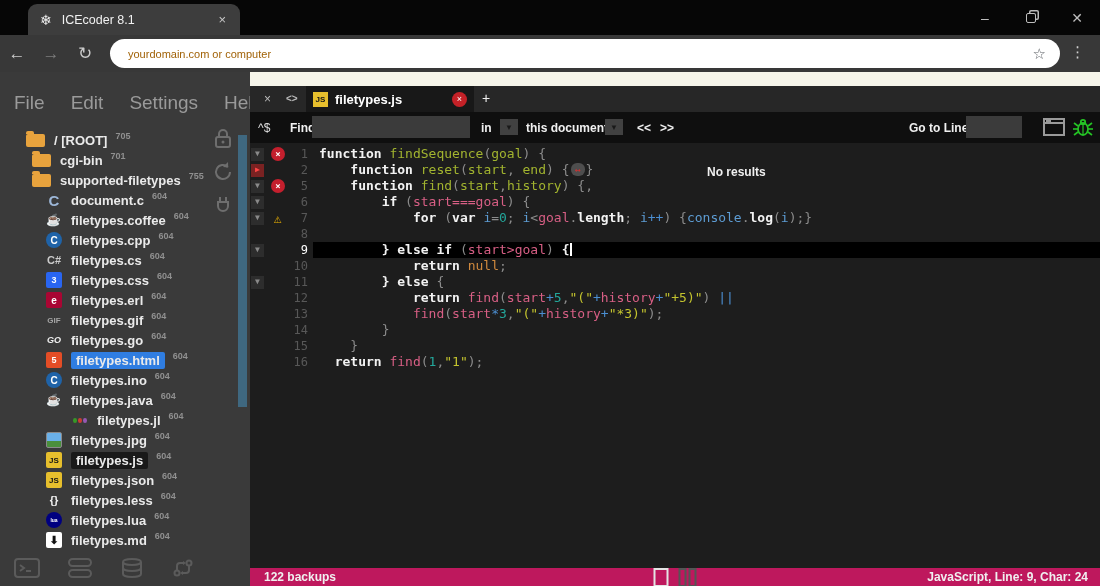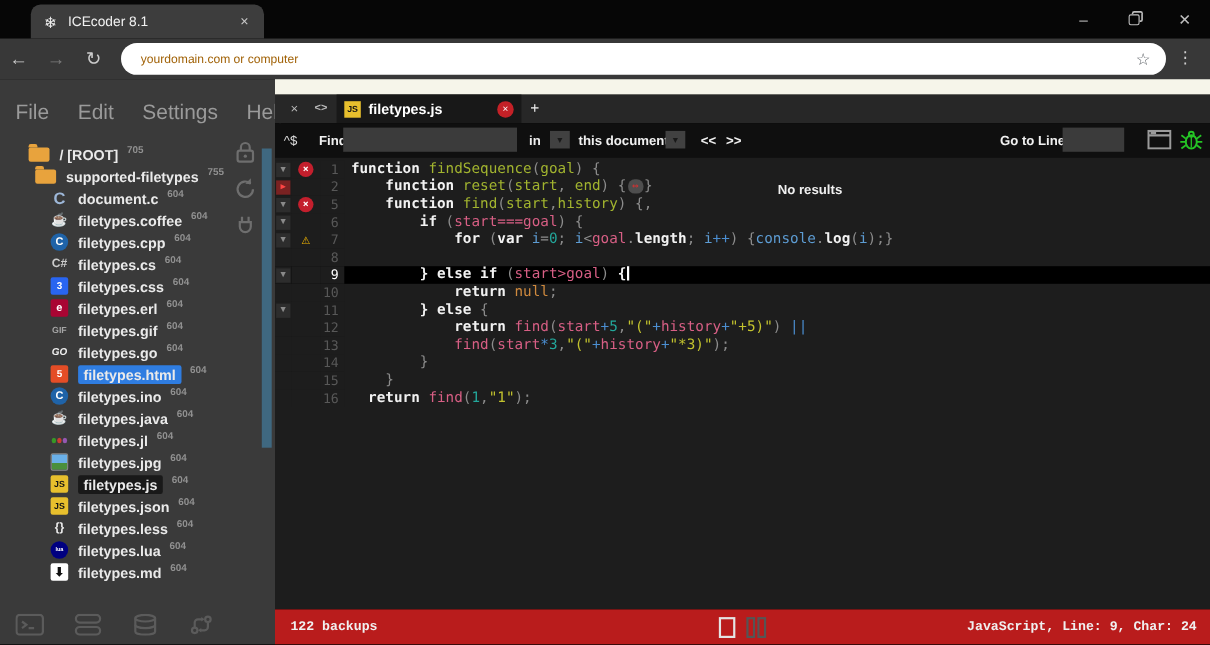"cgi-bin" div.trow { html: none -> <div> <span></span> <span>cgi-bin</span> <span>701</span> </div> }
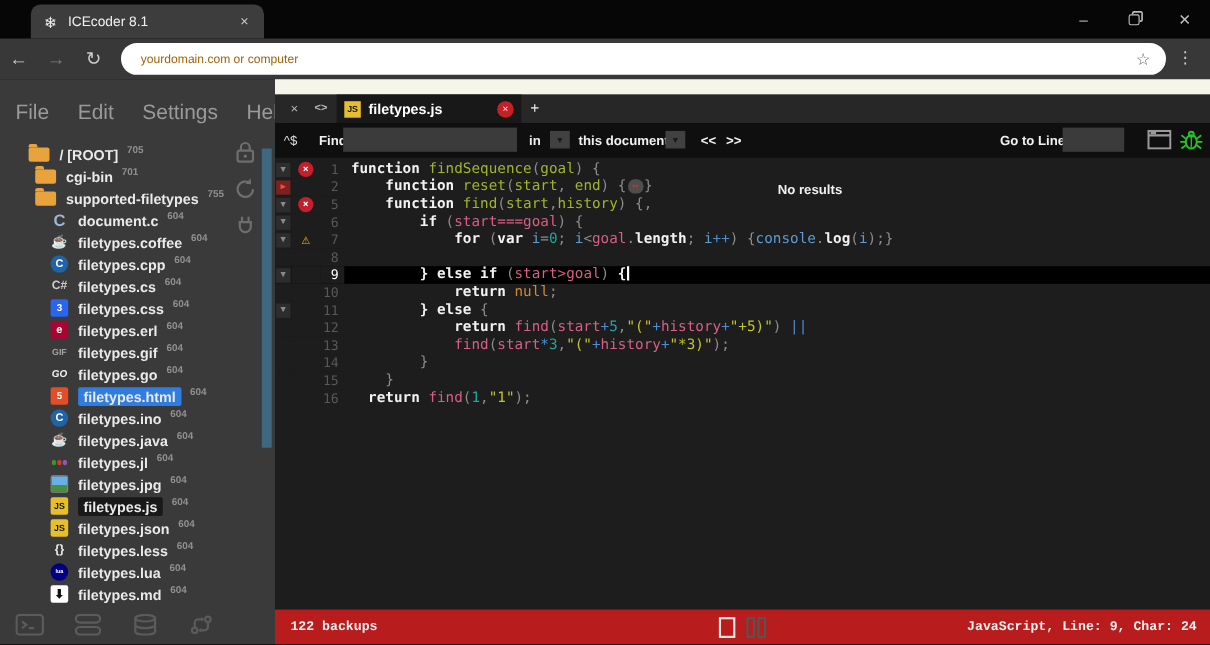"filetypes.jl" div.trow { padding-left: 46px -> 72px }
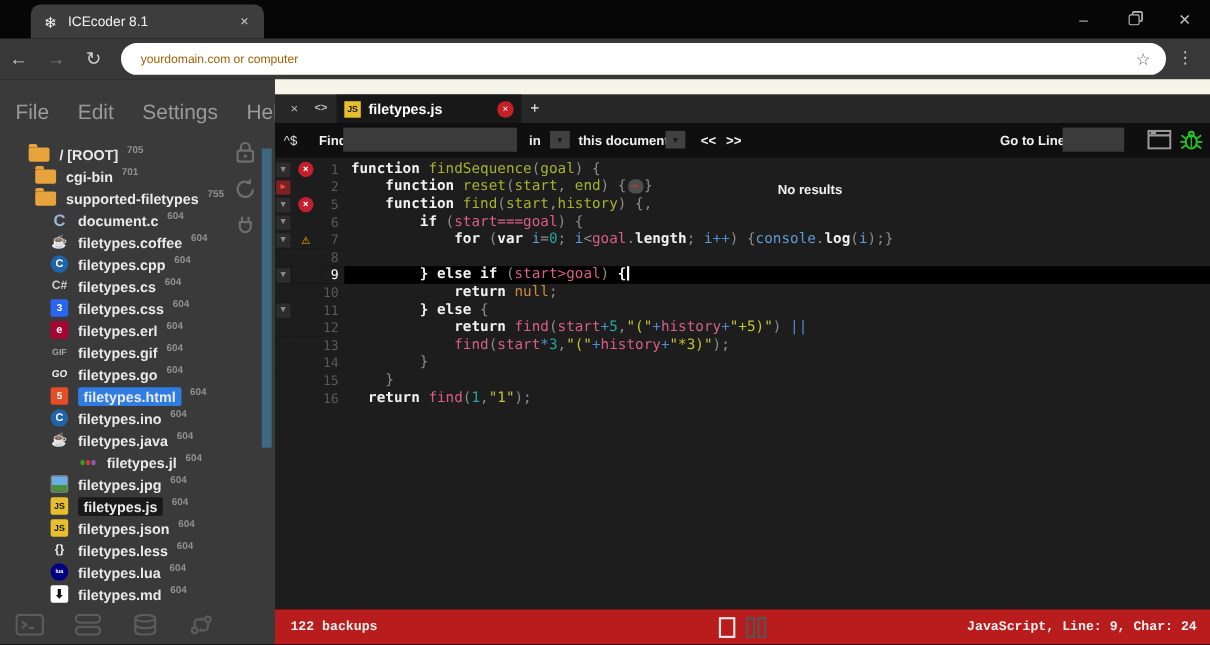"122 backups" .statusbar { background: #b91c1c -> #be185d; font-family: Liberation Mono, monospace -> none; height: 32px -> 18px }
